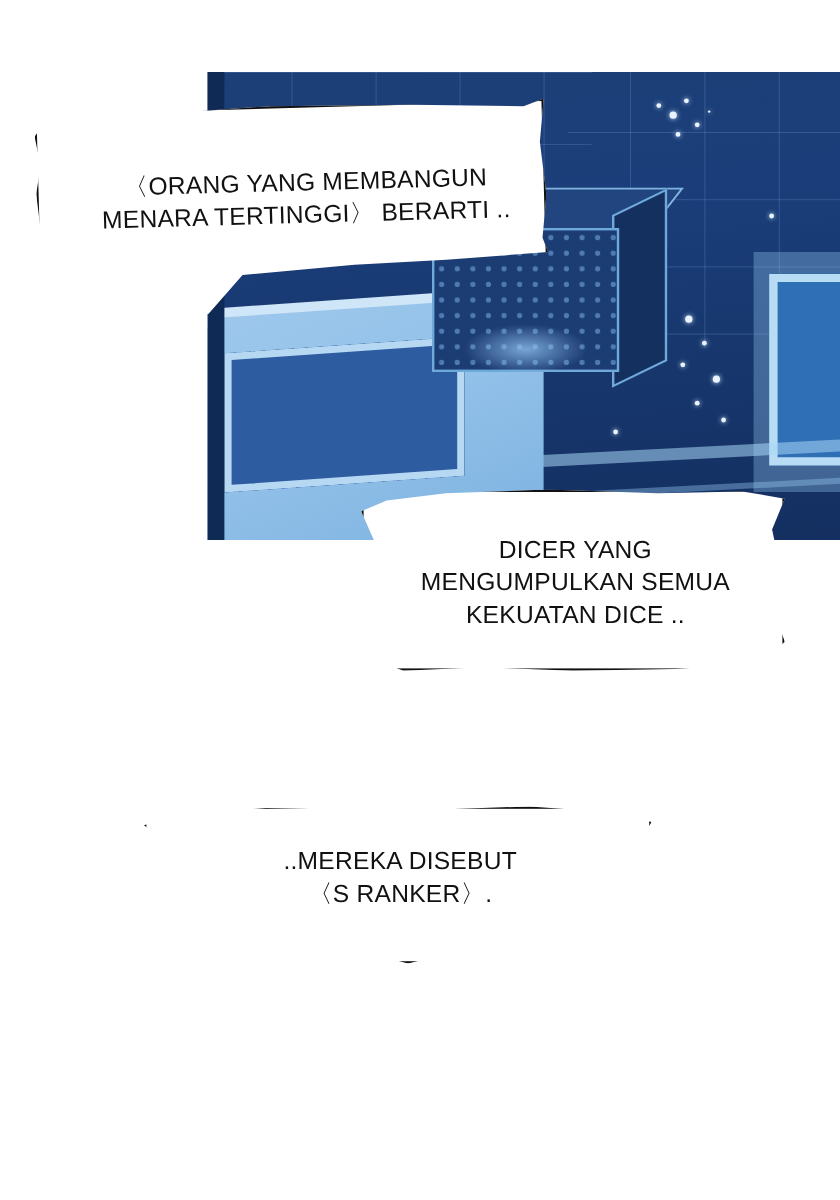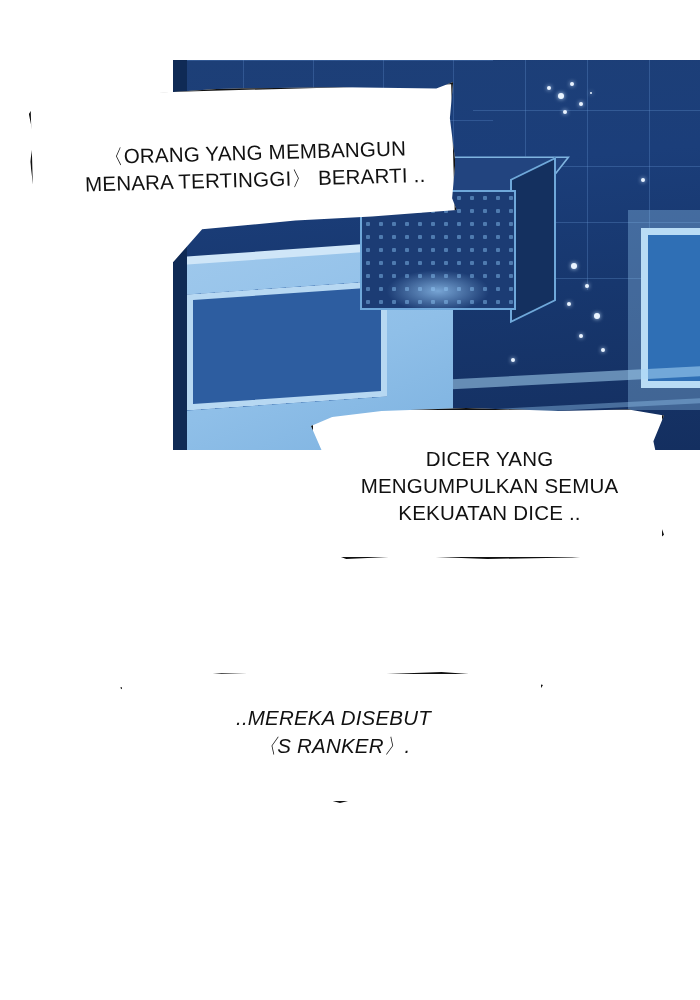"DICER YANG" #bubble-2 { left: 311px -> 301px }
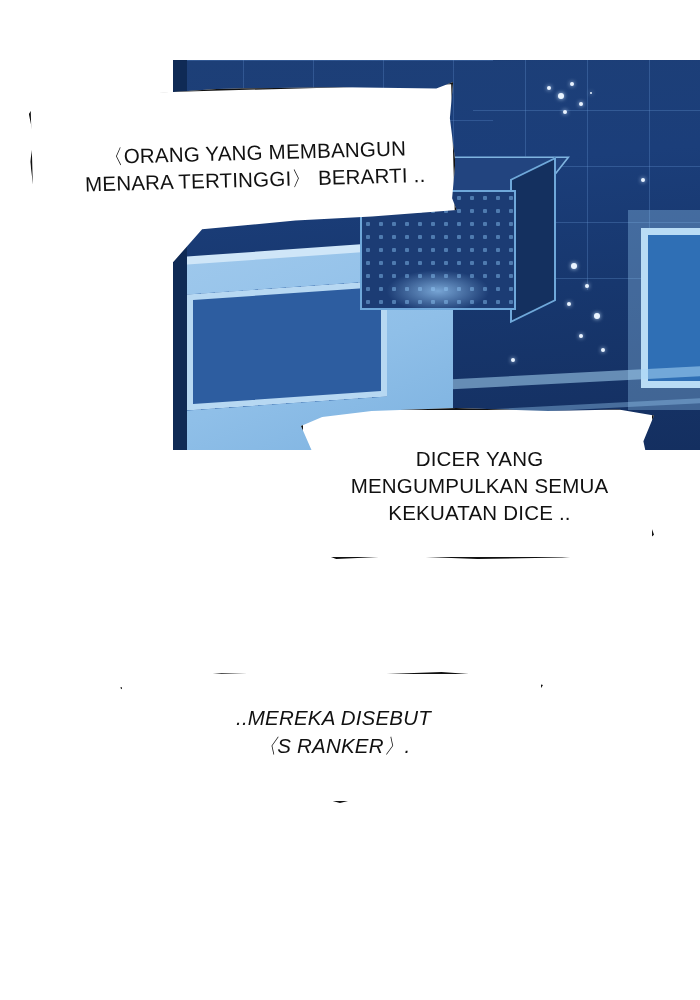"..MEREKA DISEBUT" #bubble-3 { font-style: italic -> none }
